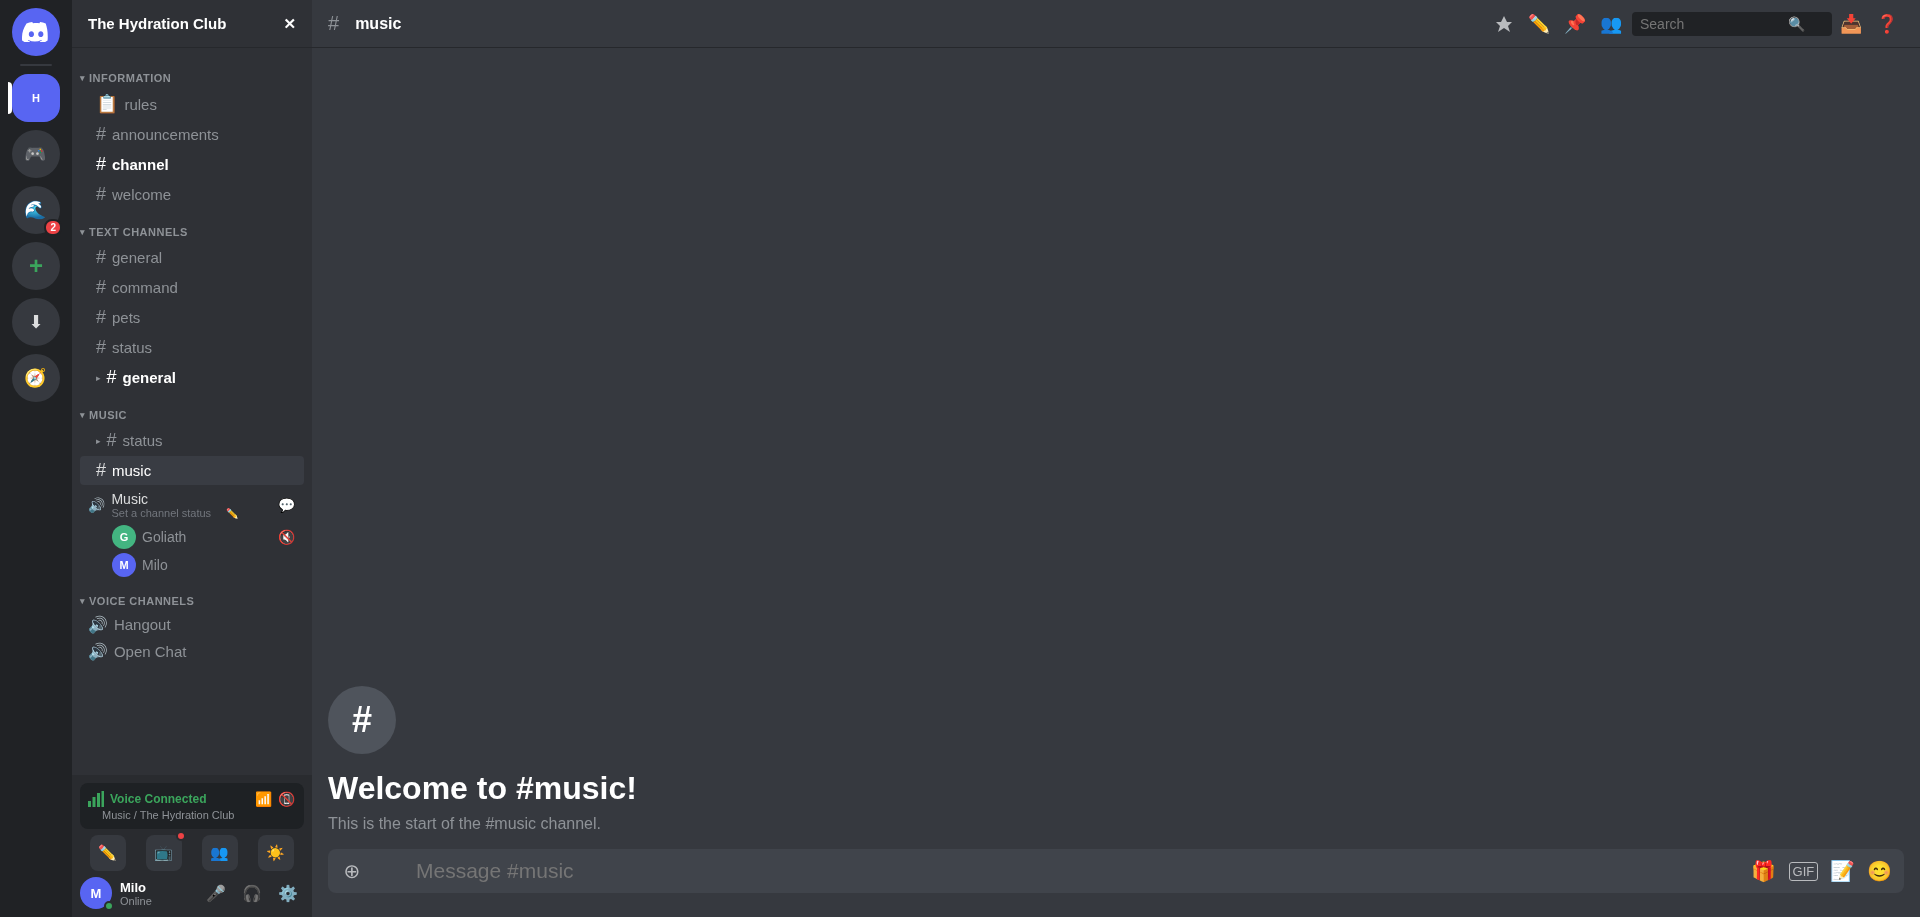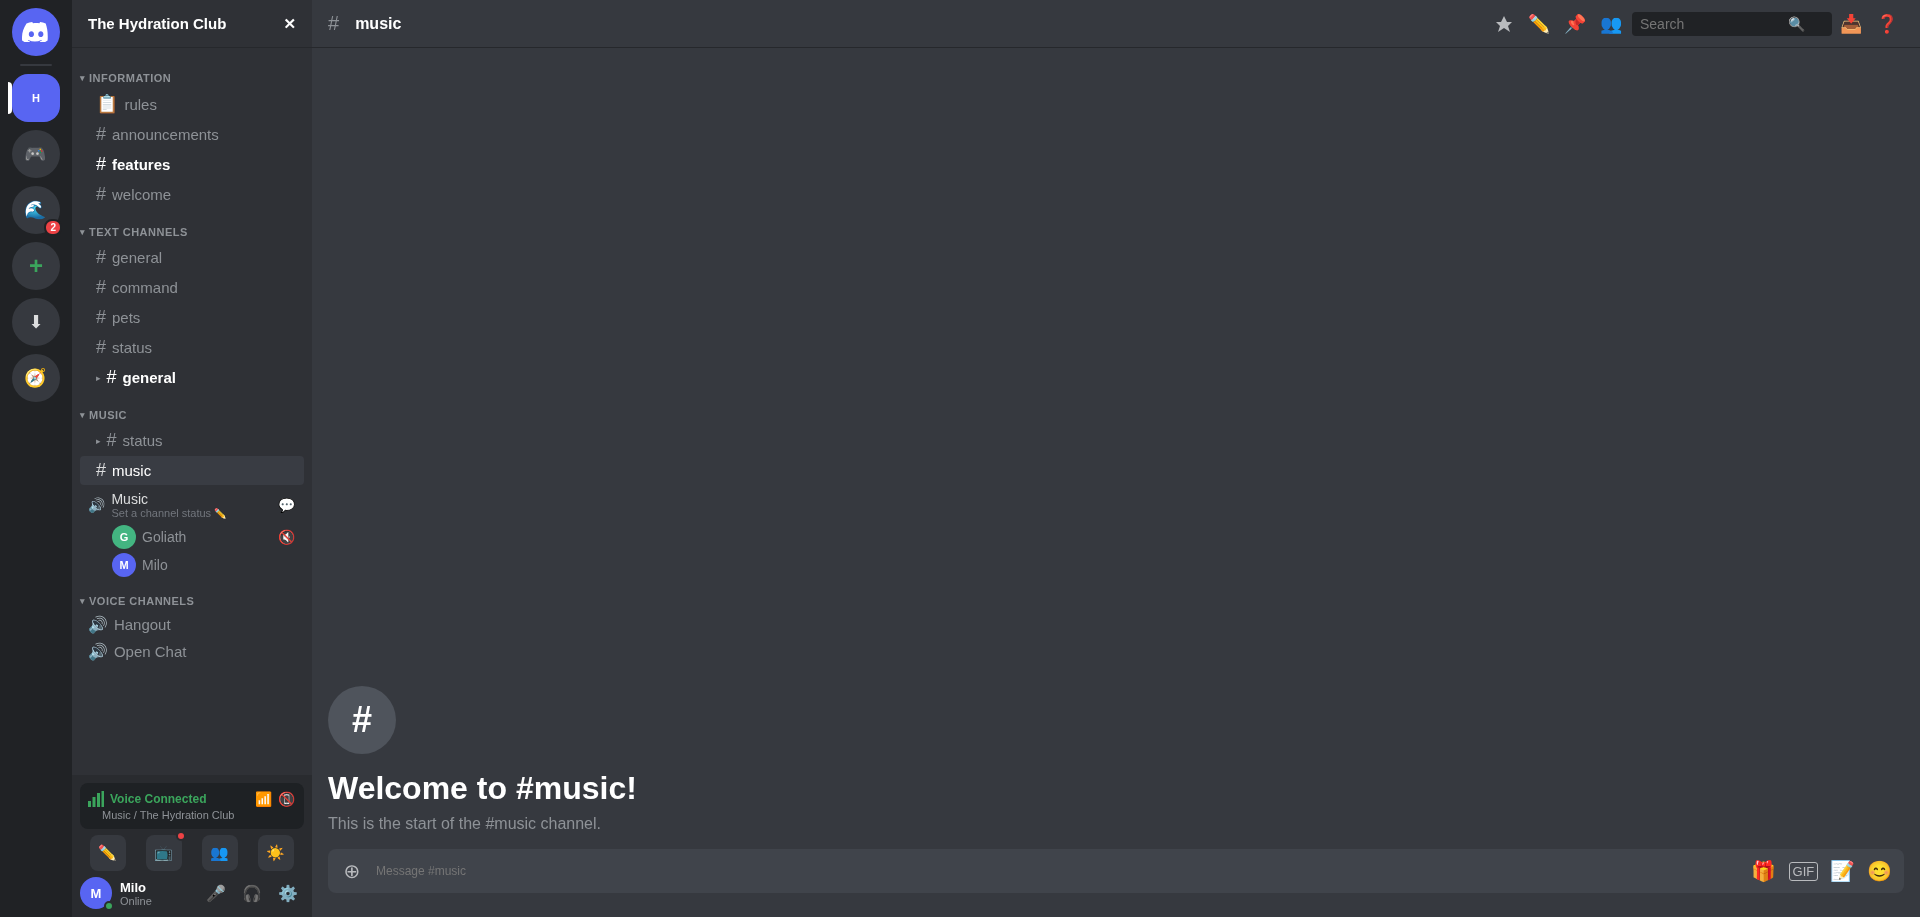"features" span.channel-name { text: features -> channel }
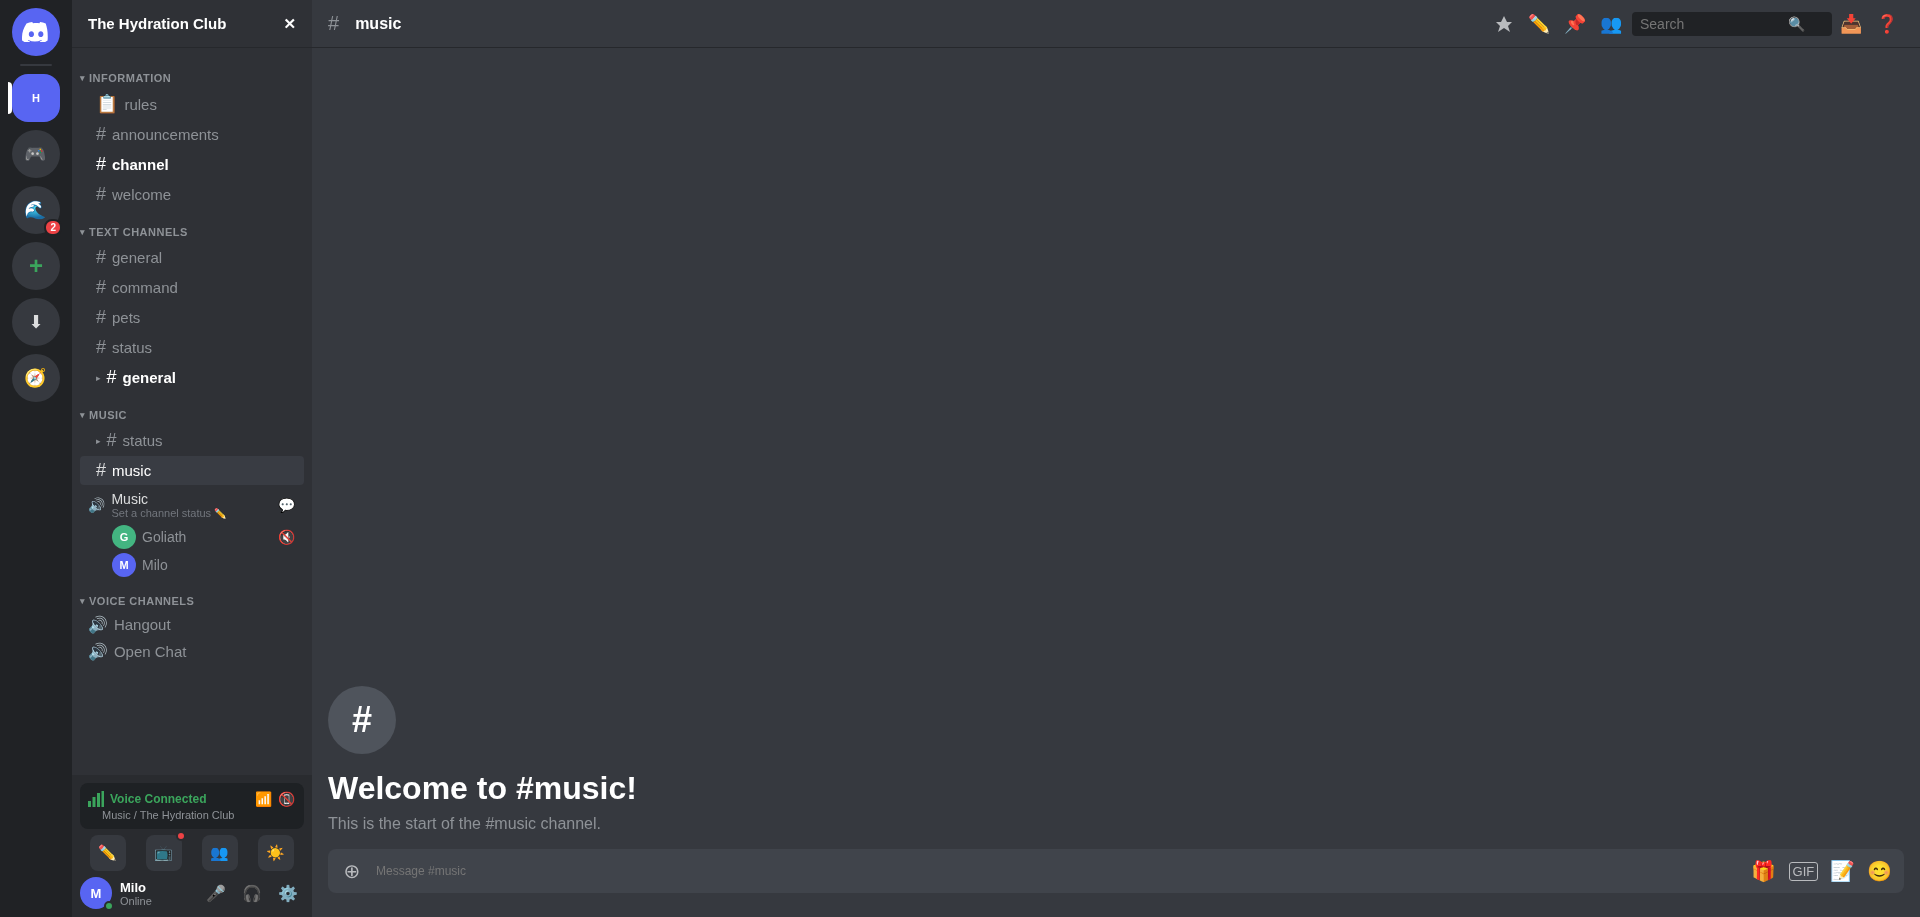"Set a channel status" div { gap: 3px -> 15px }
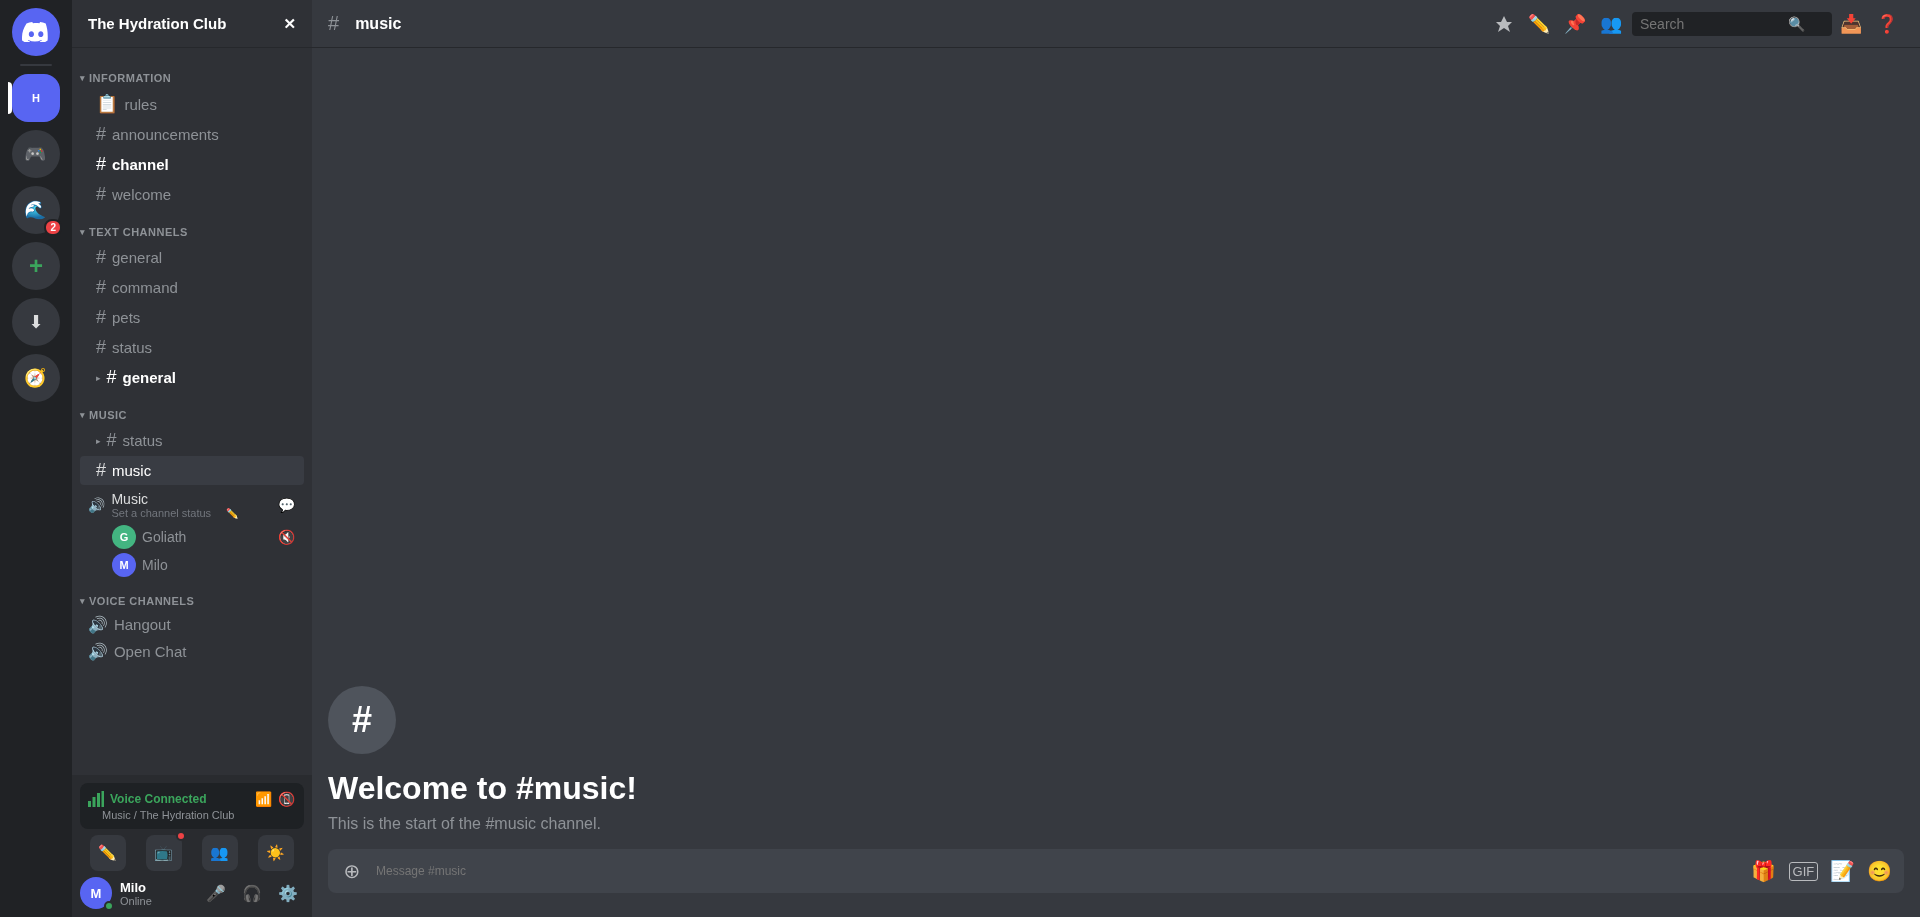"Message #music" .message-text-input { font-size: 12px -> 21px; margin-left: none -> 40px }
